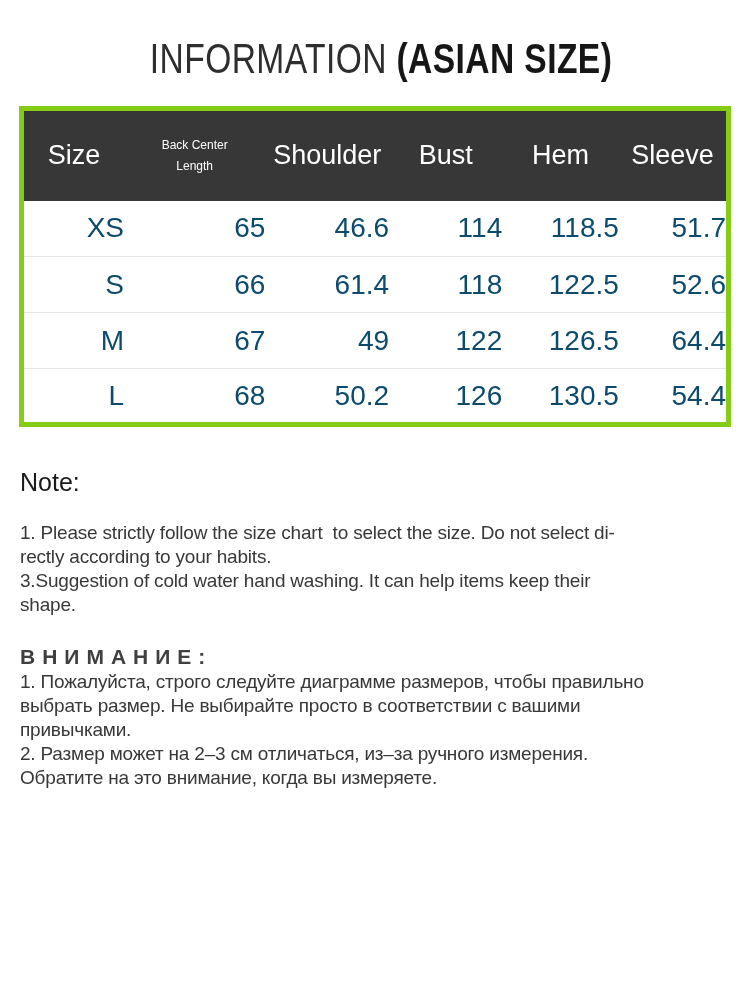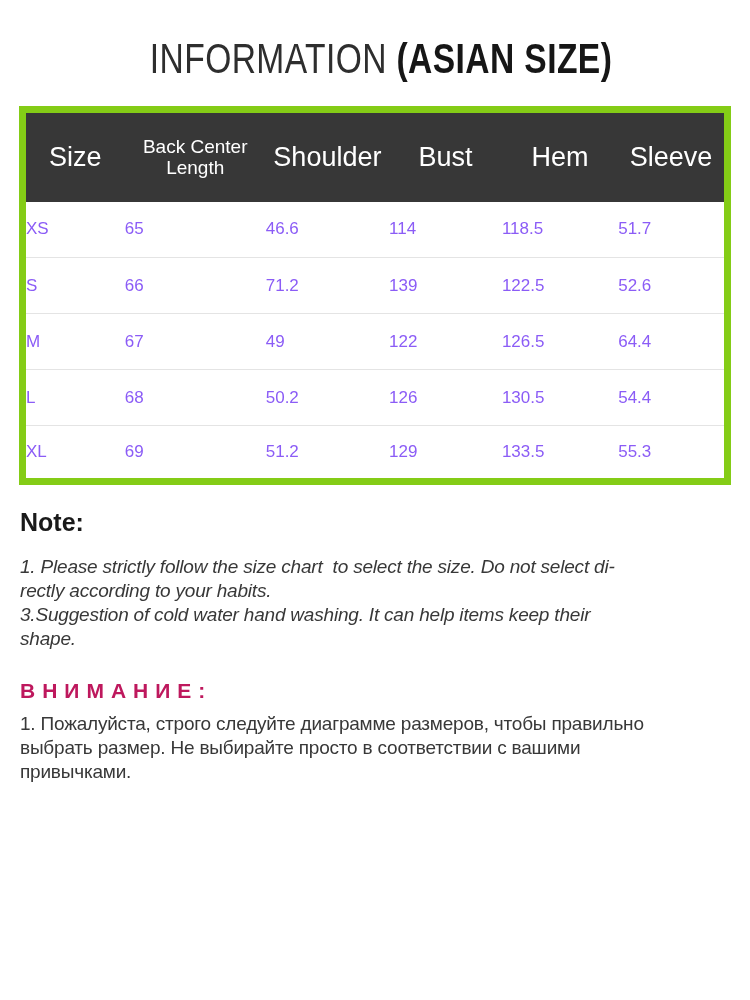"Size" table.size-table { border: 7px solid #84cc16 -> 5px solid #84cc16 }
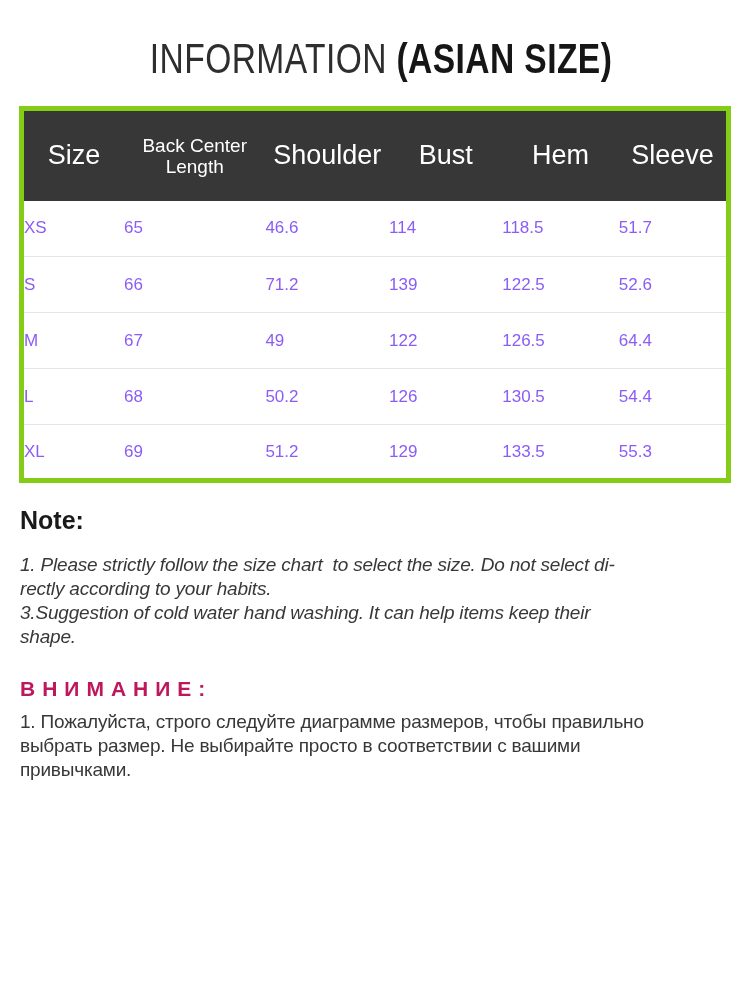"Back Center" table.size-table thead th.small-header { font-size: 19px -> 12px }
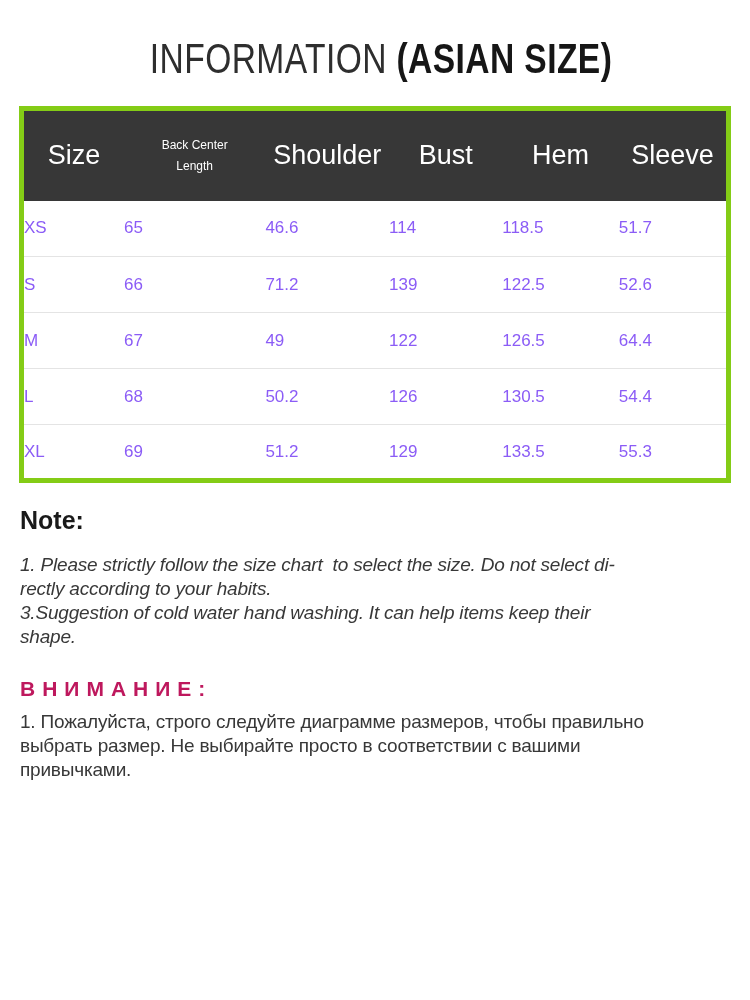"XS" table.size-table tbody td { color: #8b5cf6 -> #0c4a6e; font-size: 17px -> 28px; text-align: left -> right }
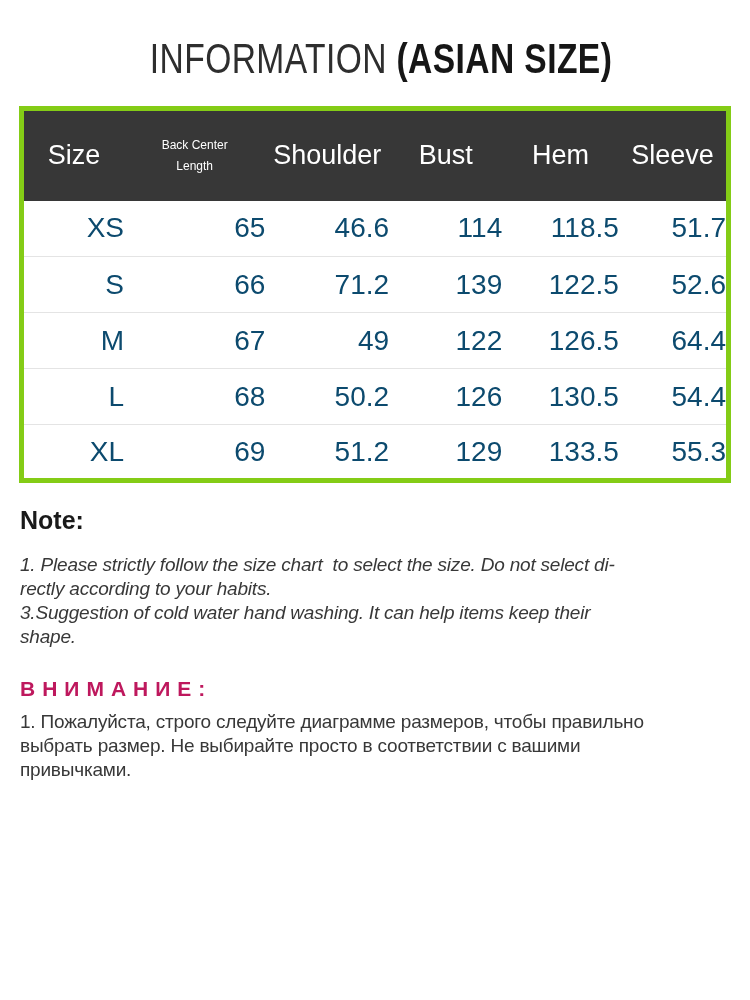"71.2" td { text: 71.2 -> 61.4 }
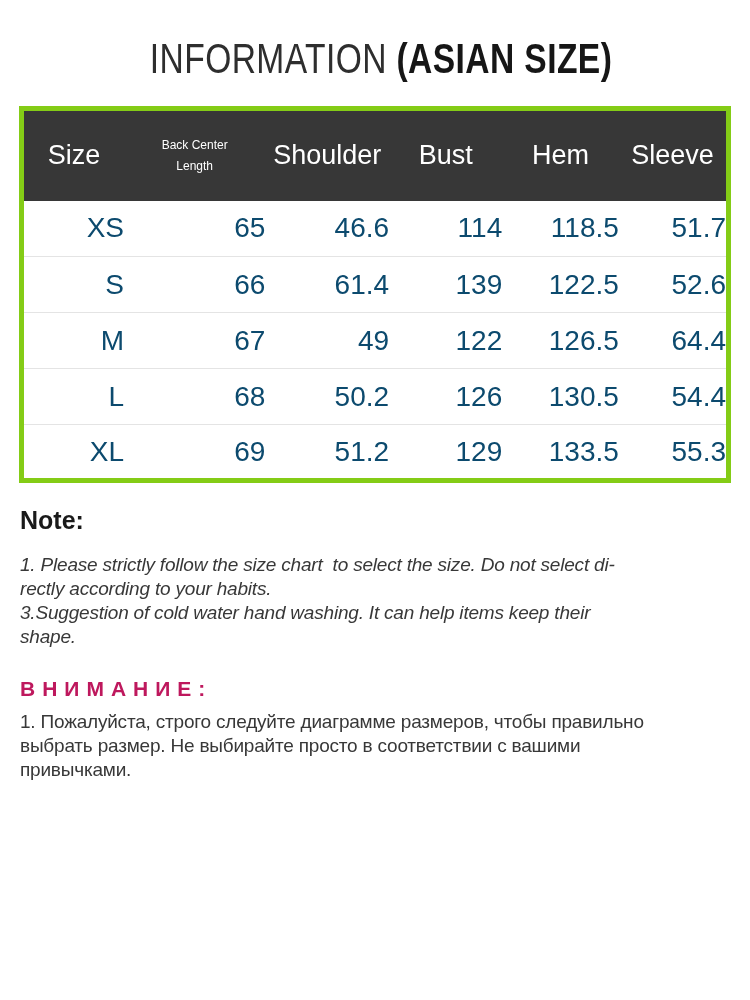"139" td { text: 139 -> 118 }
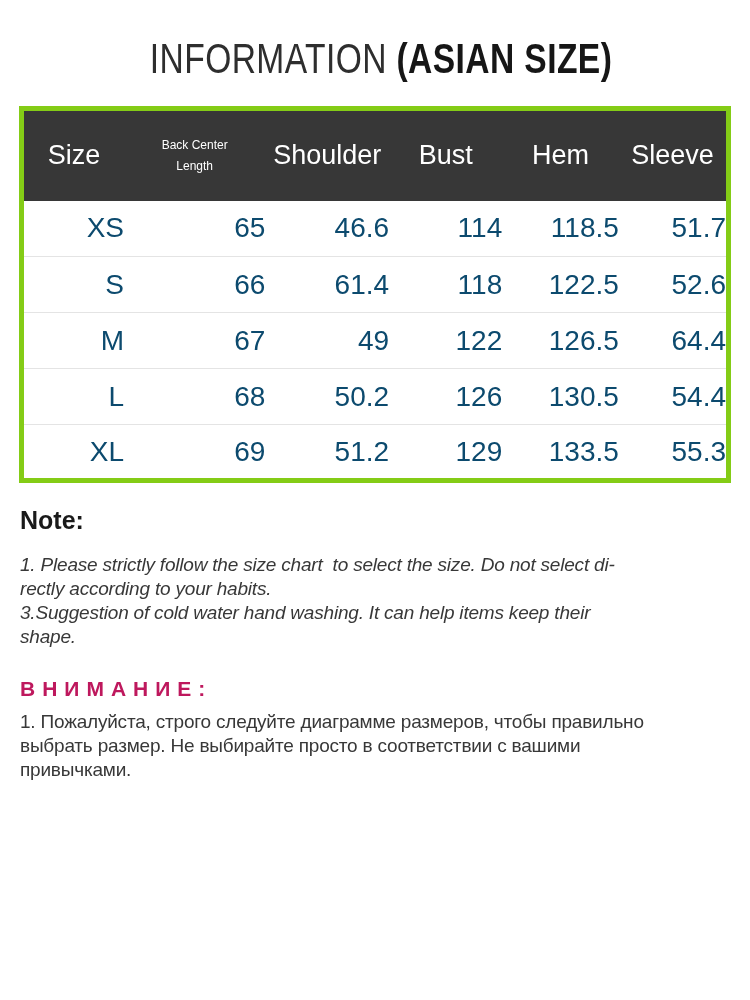"XL" tr { html: <tr> <td>XL</td> <td>69</td> <td>51.2</td> <td>129</td> <td>133.5</td> <td>55.3</td> </tr> -> none }
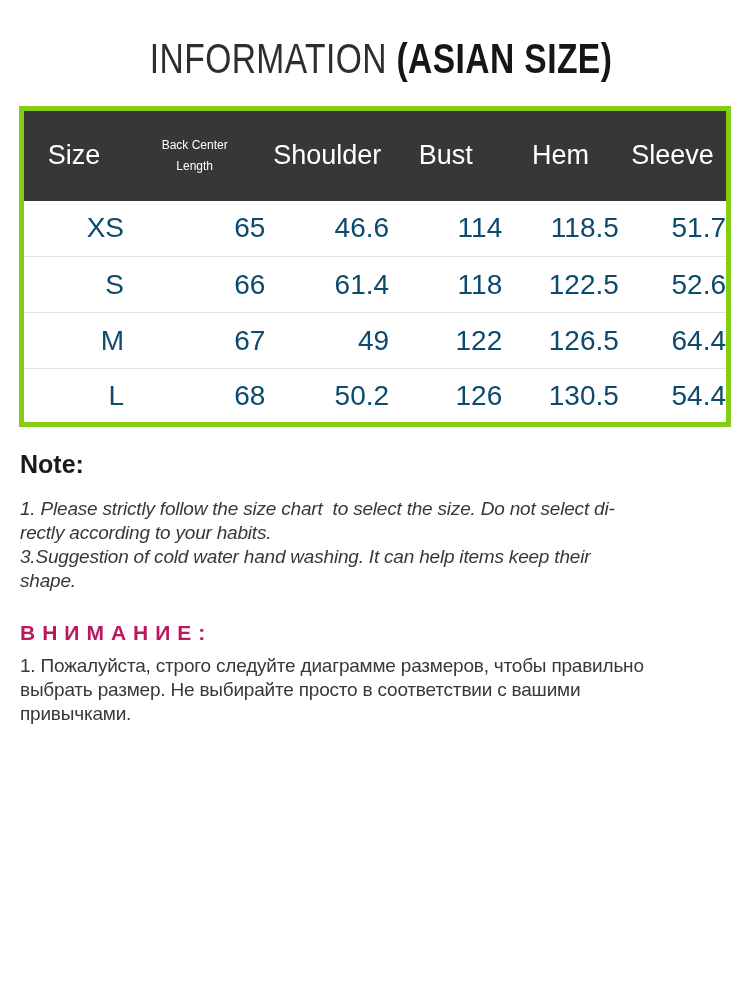"Note:" .note-heading { font-weight: 700 -> 400; margin: 22px 0 0 0 -> 40px 0 0 0 }
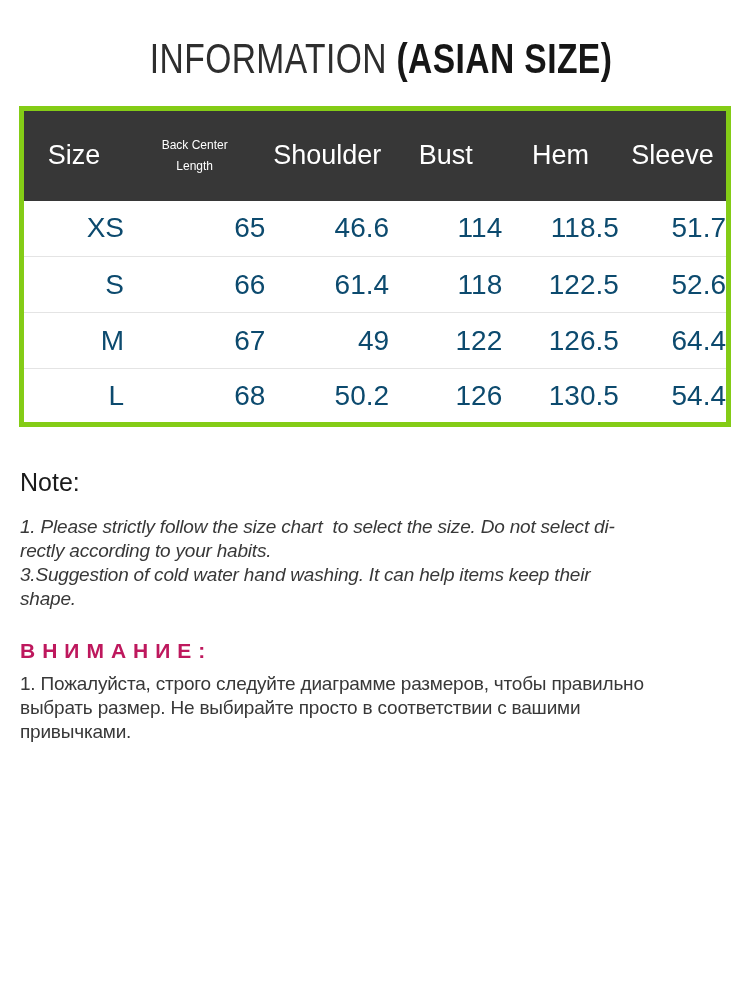"1. Please strictly follow the" .para-group { font-style: italic -> none; margin-top: 18px -> 24px }
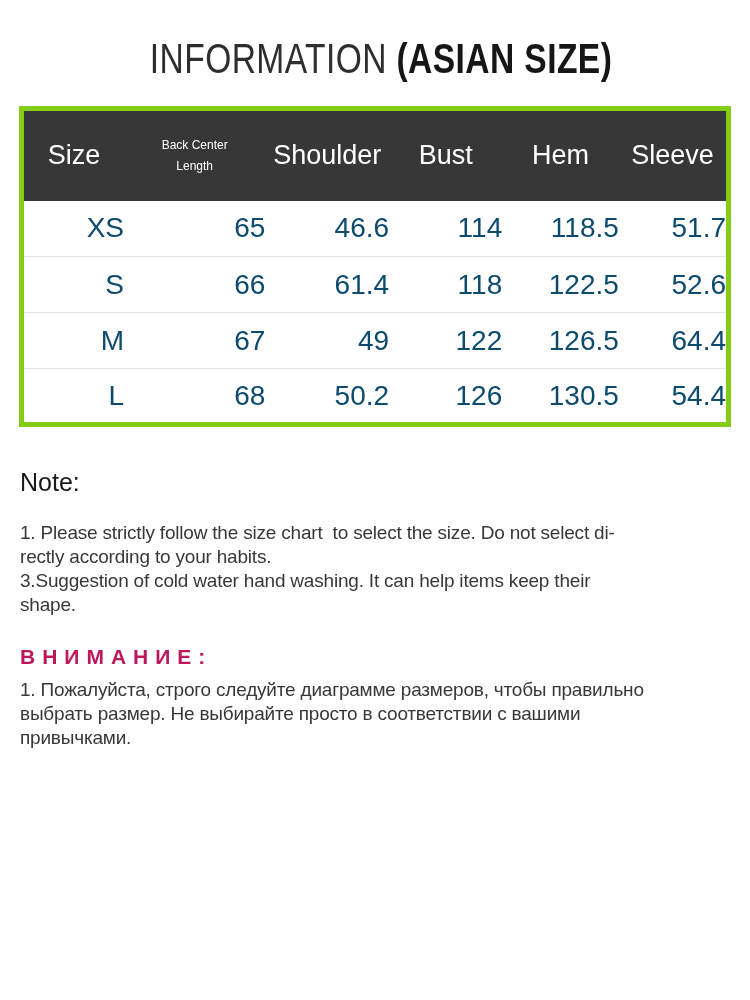"ВНИМАНИЕ:" .attention-heading { color: #be185d -> #404040; margin: 27px 0 8px 0 -> 27px 0 0 0 }
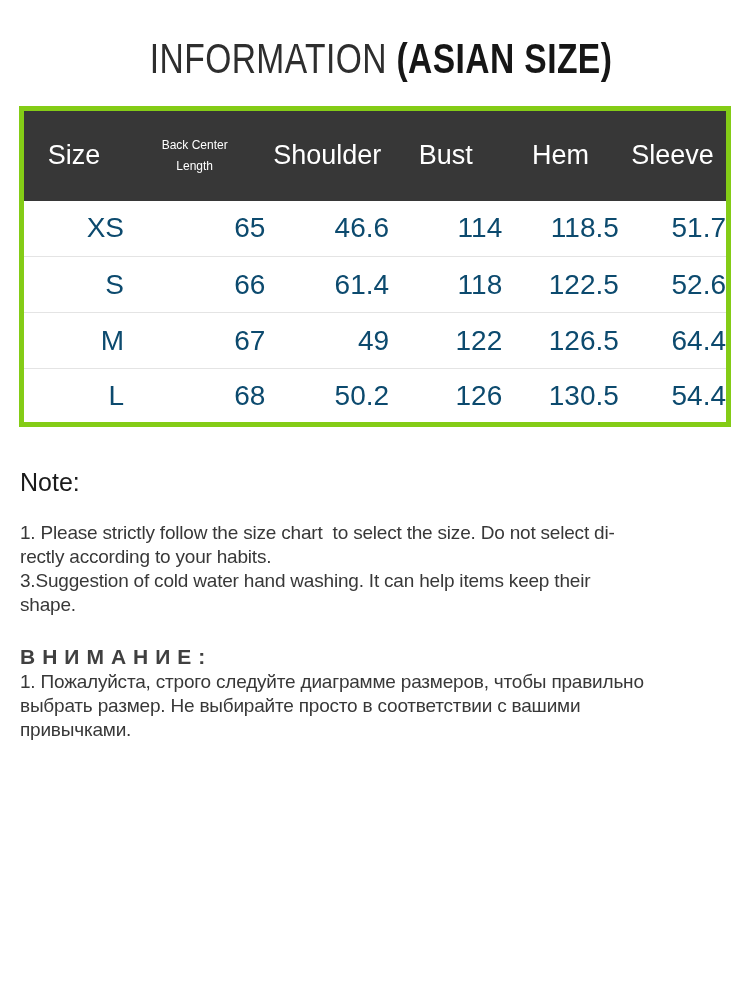"2. Размер может на 2–3" div.para { html: none -> <div>2. Размер может на 2–3 см отличаться, из–за ручного измерения. Обратите на это внимание, когда вы измеряете.</div> }
